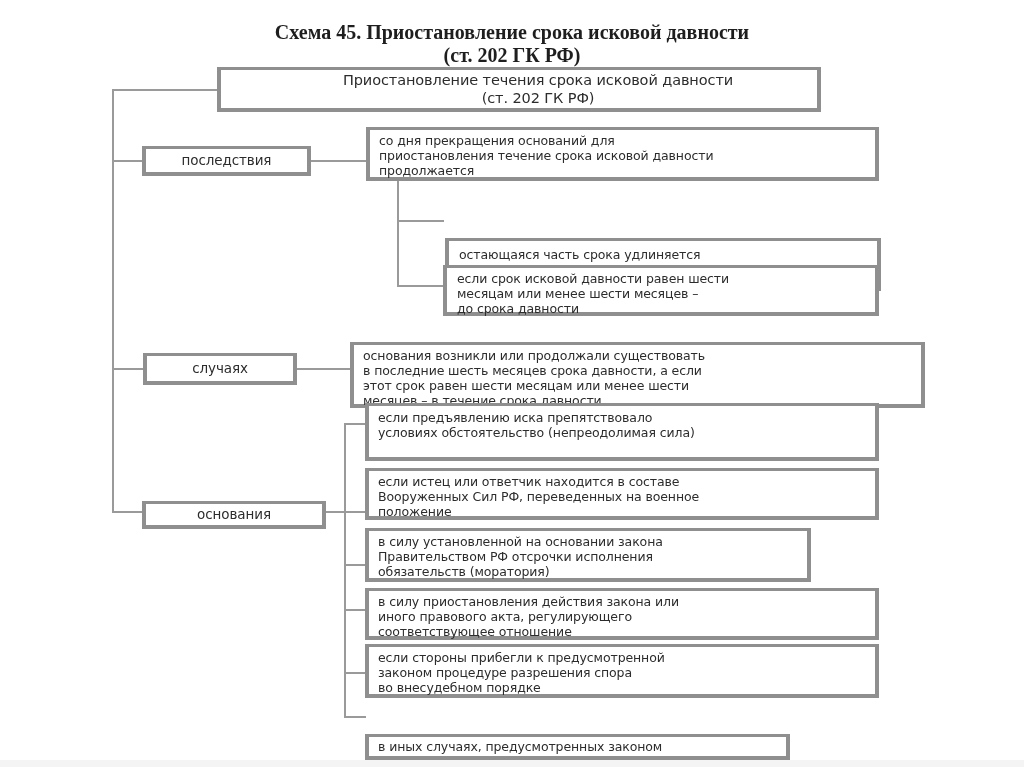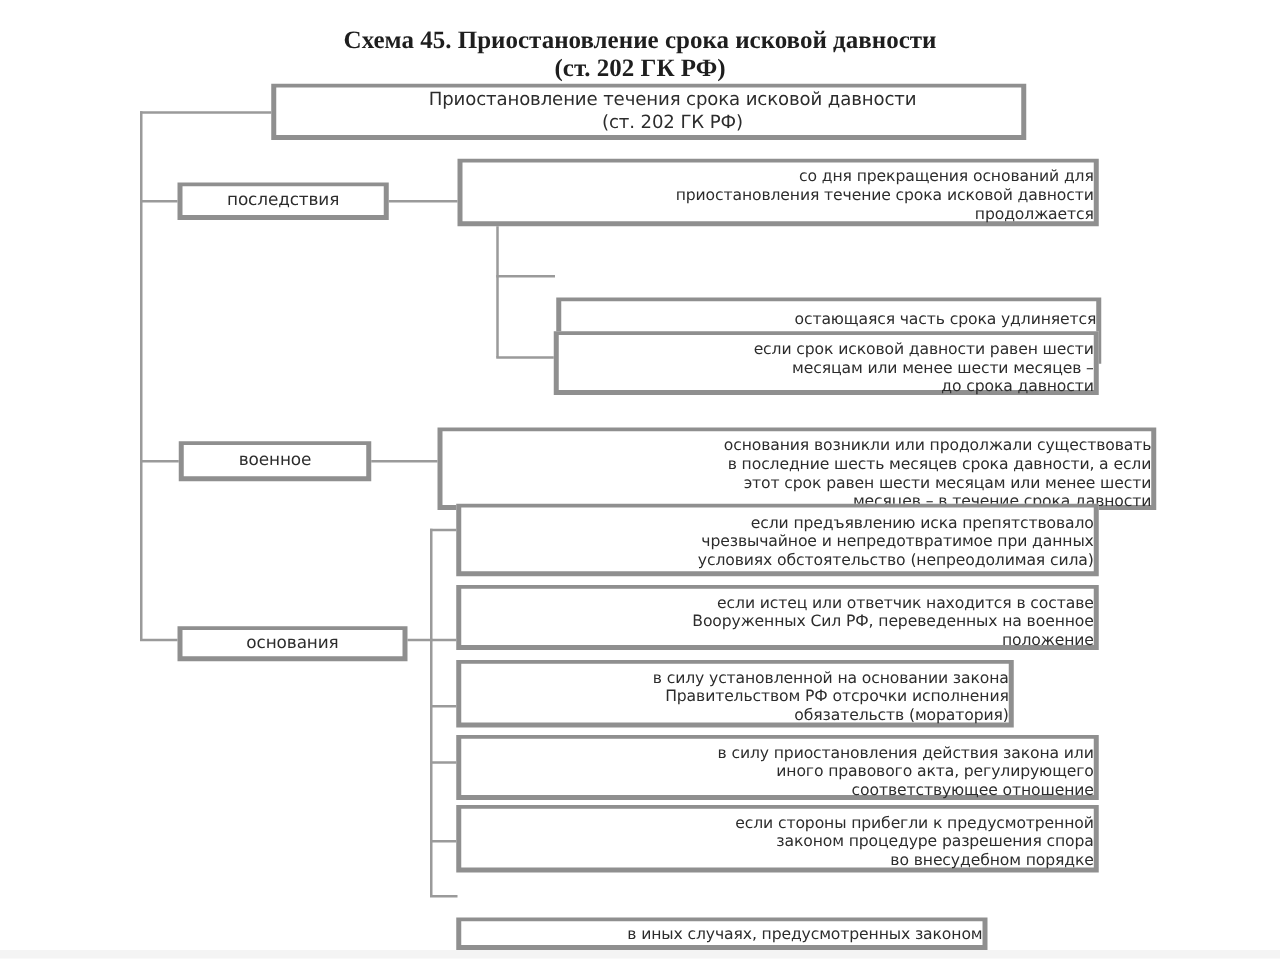"со дня прекращения оснований для" .box { text-align: right -> none }
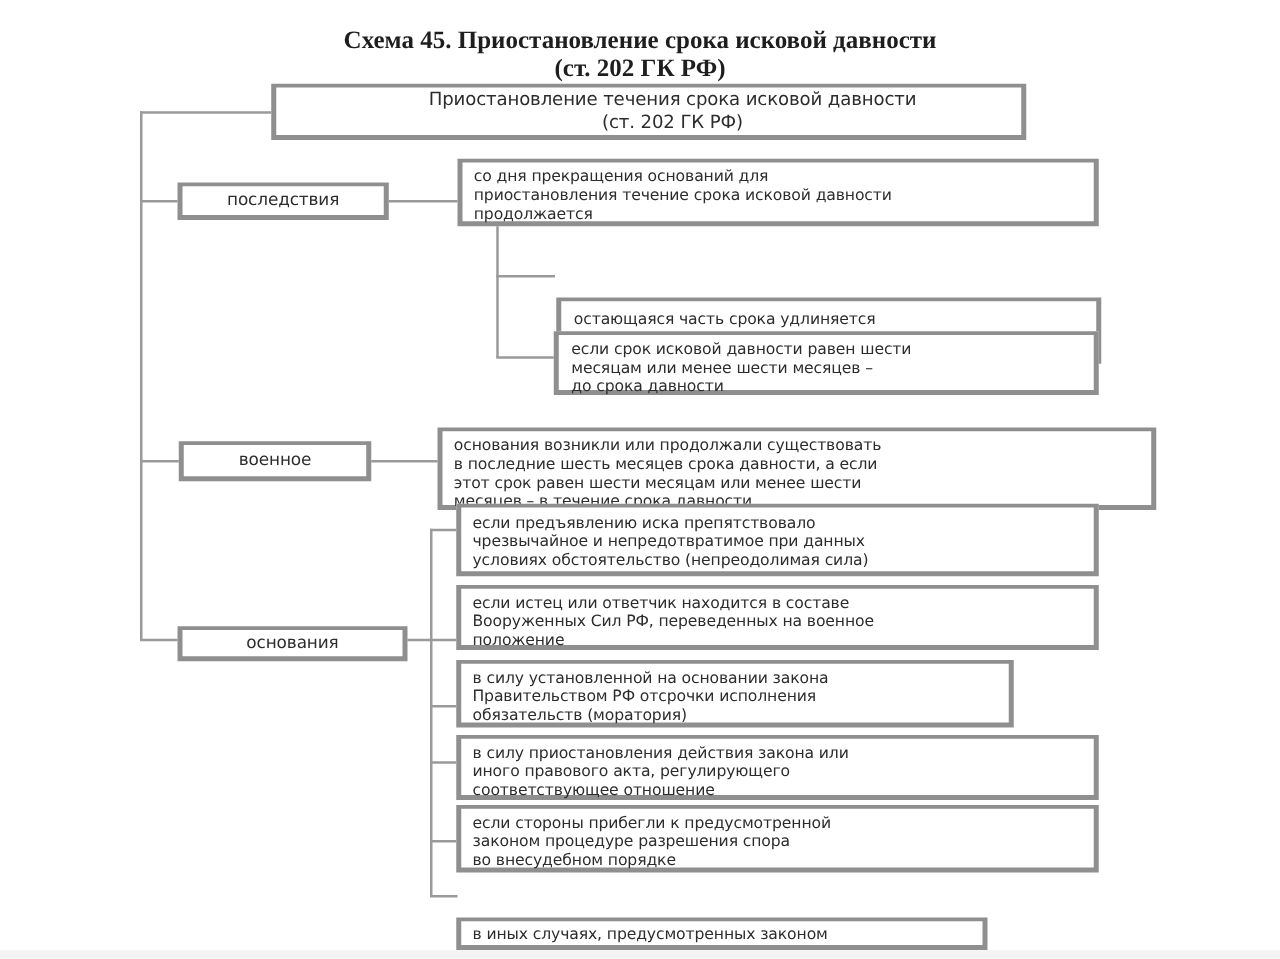"военное" span { text: военное -> случаях }
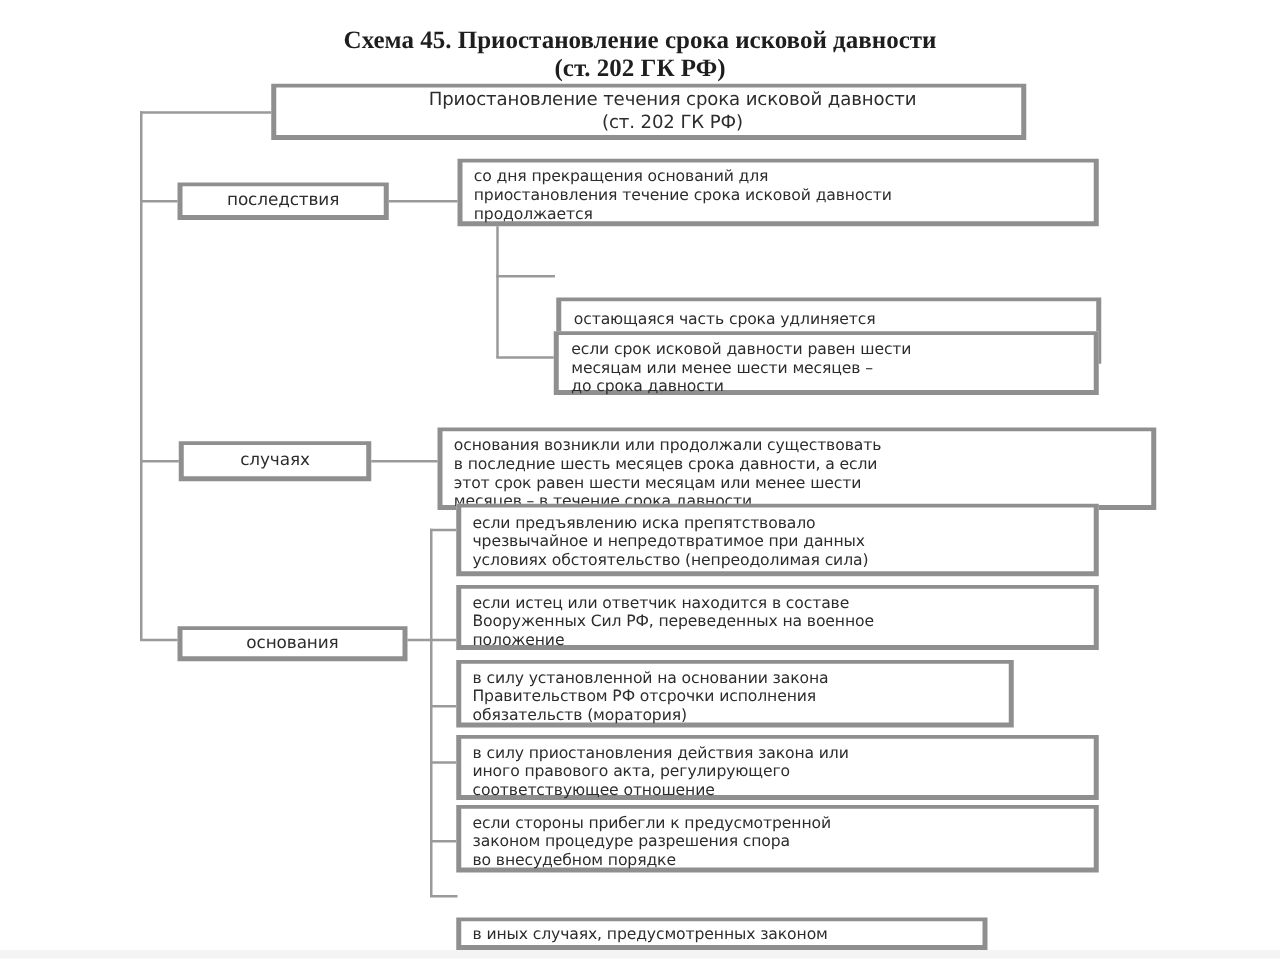"чрезвычайное и непредотвратимое при" span.line { html: <span>чрезвычайное и непредотвратимое при данных</span> -> none }
